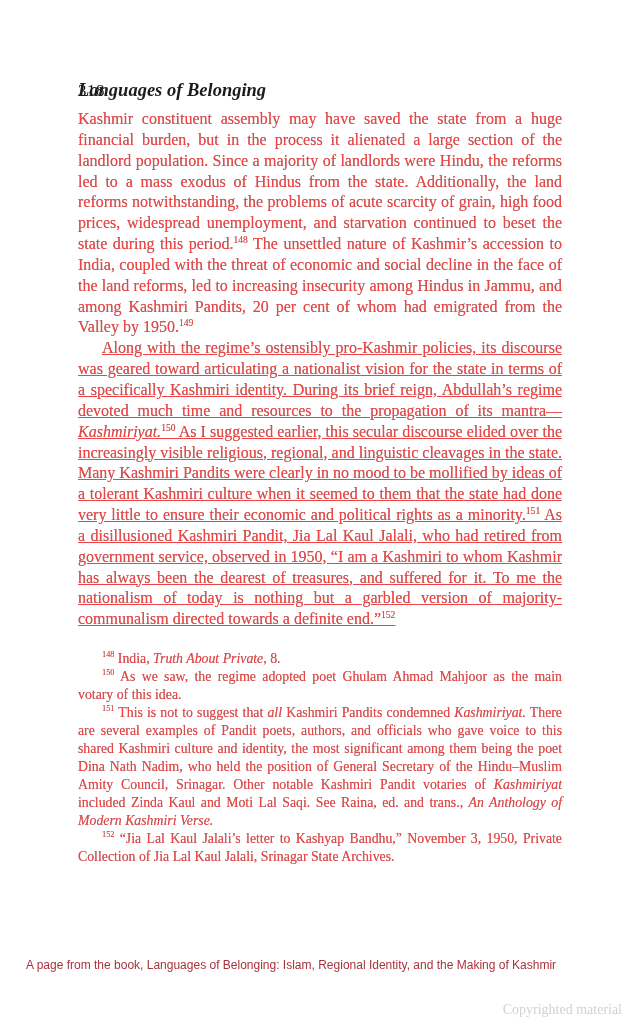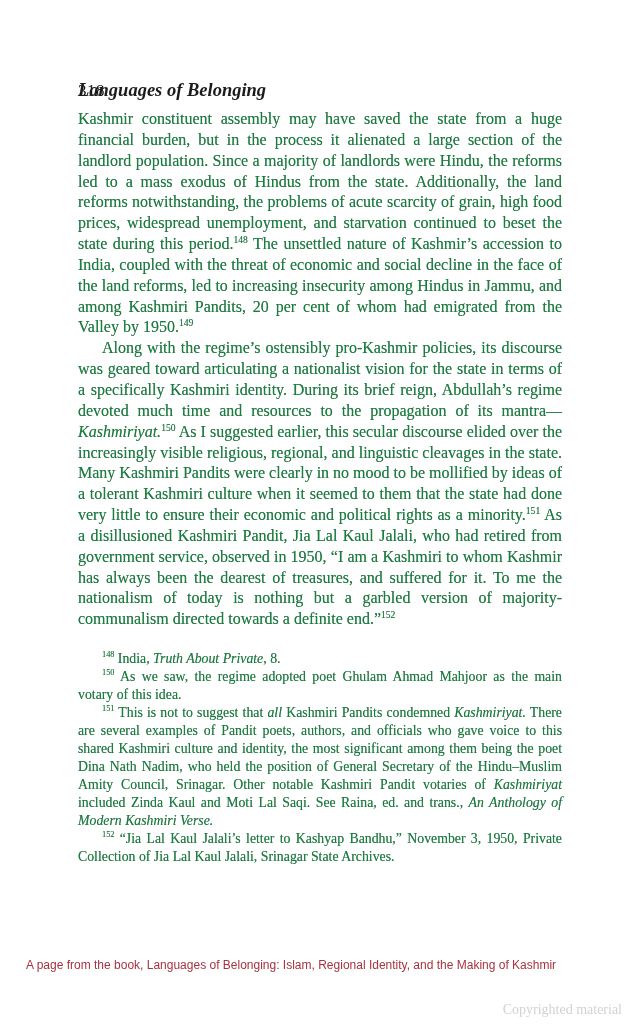"Kashmir constituent assembly may have" main.text-column { color: #15803d -> #ef4444 }
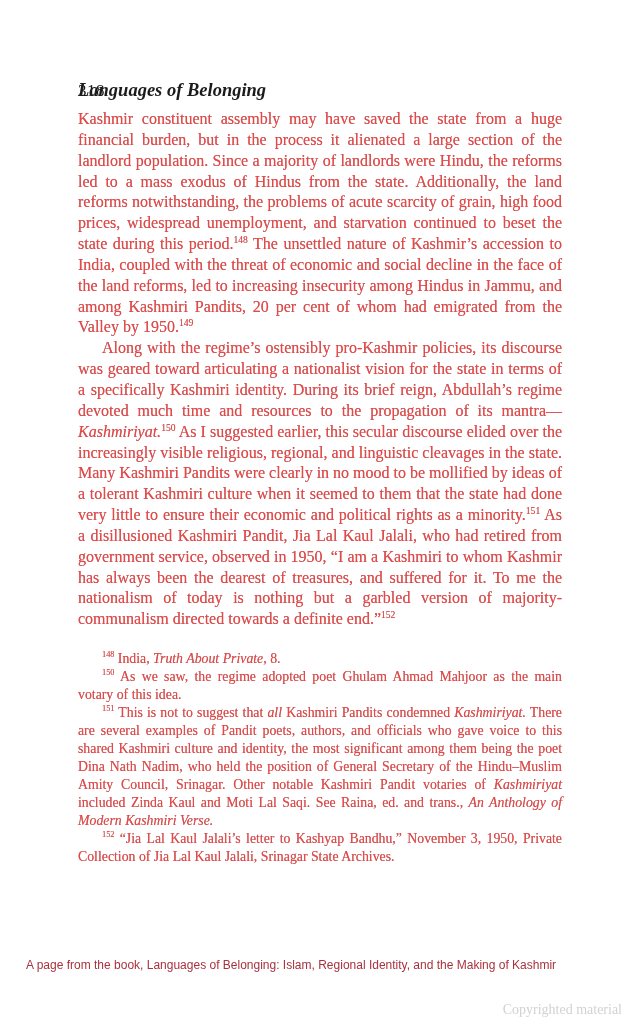"Along with the regime’s ostensibly" .body-para.indent { text-decoration: none -> underline }
